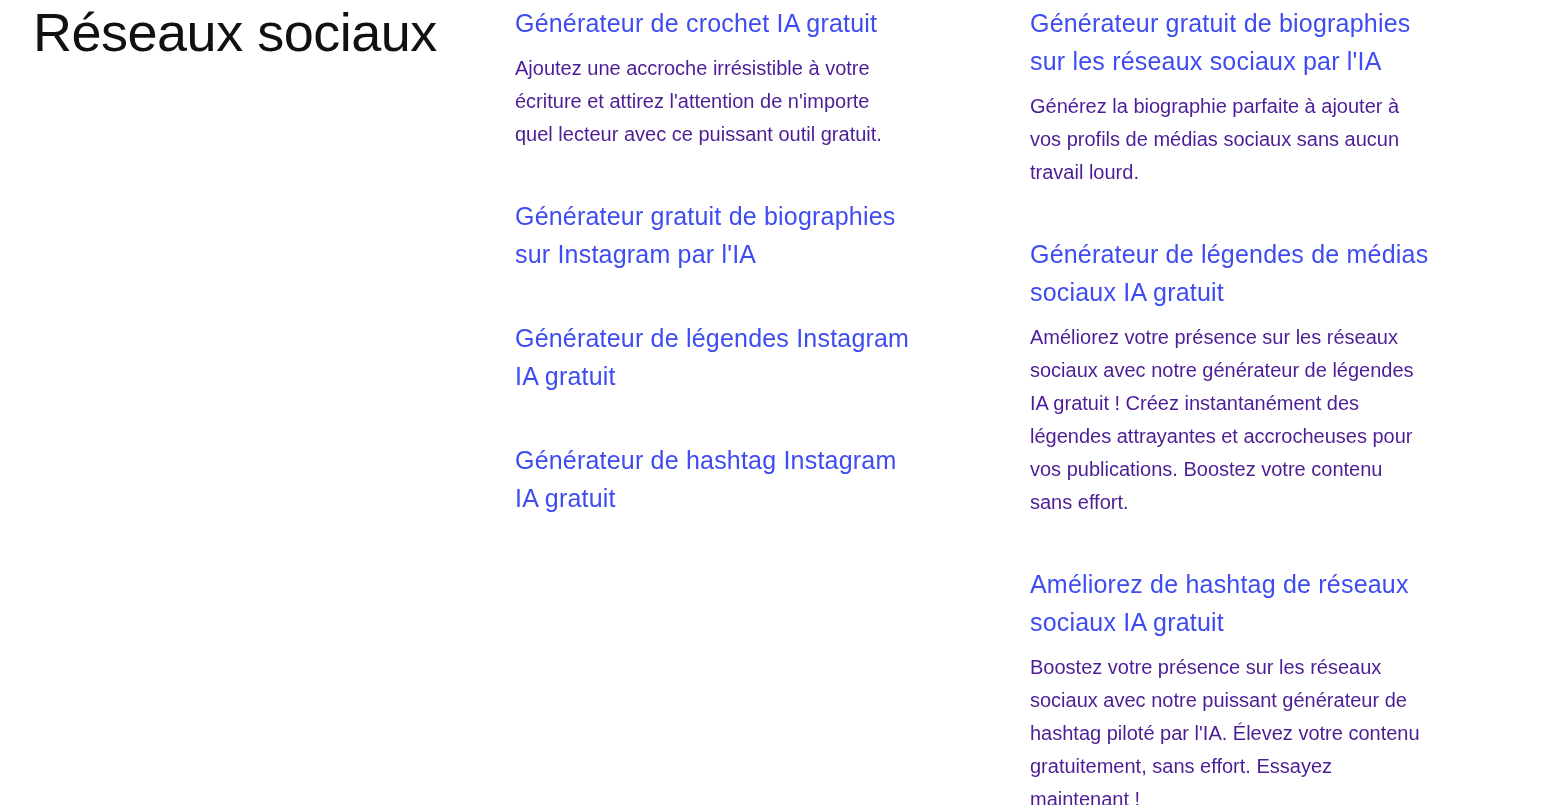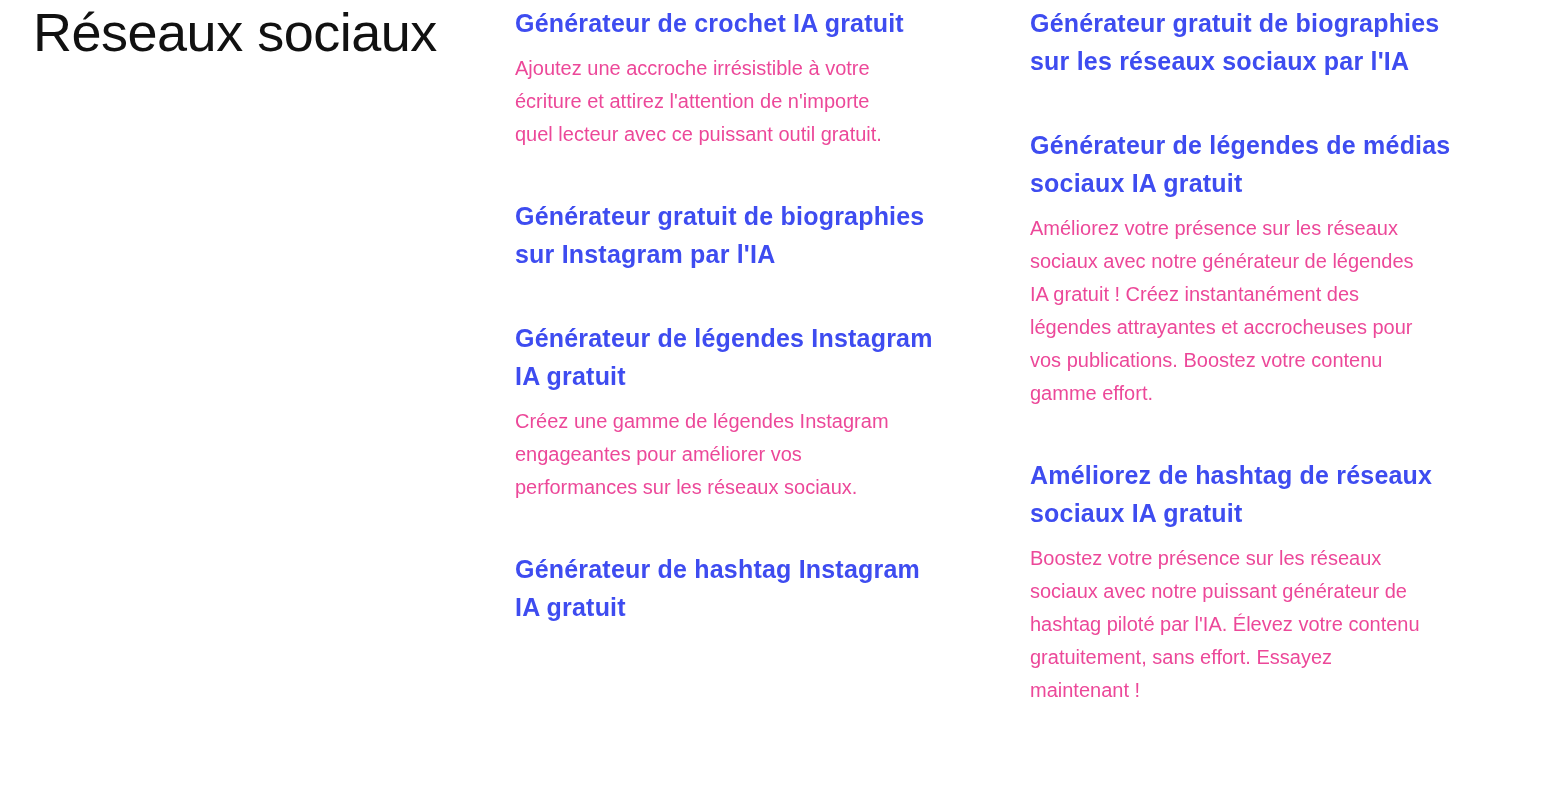"Générateur de crochet IA gratuit" .tool-title { font-weight: 700 -> 400 }
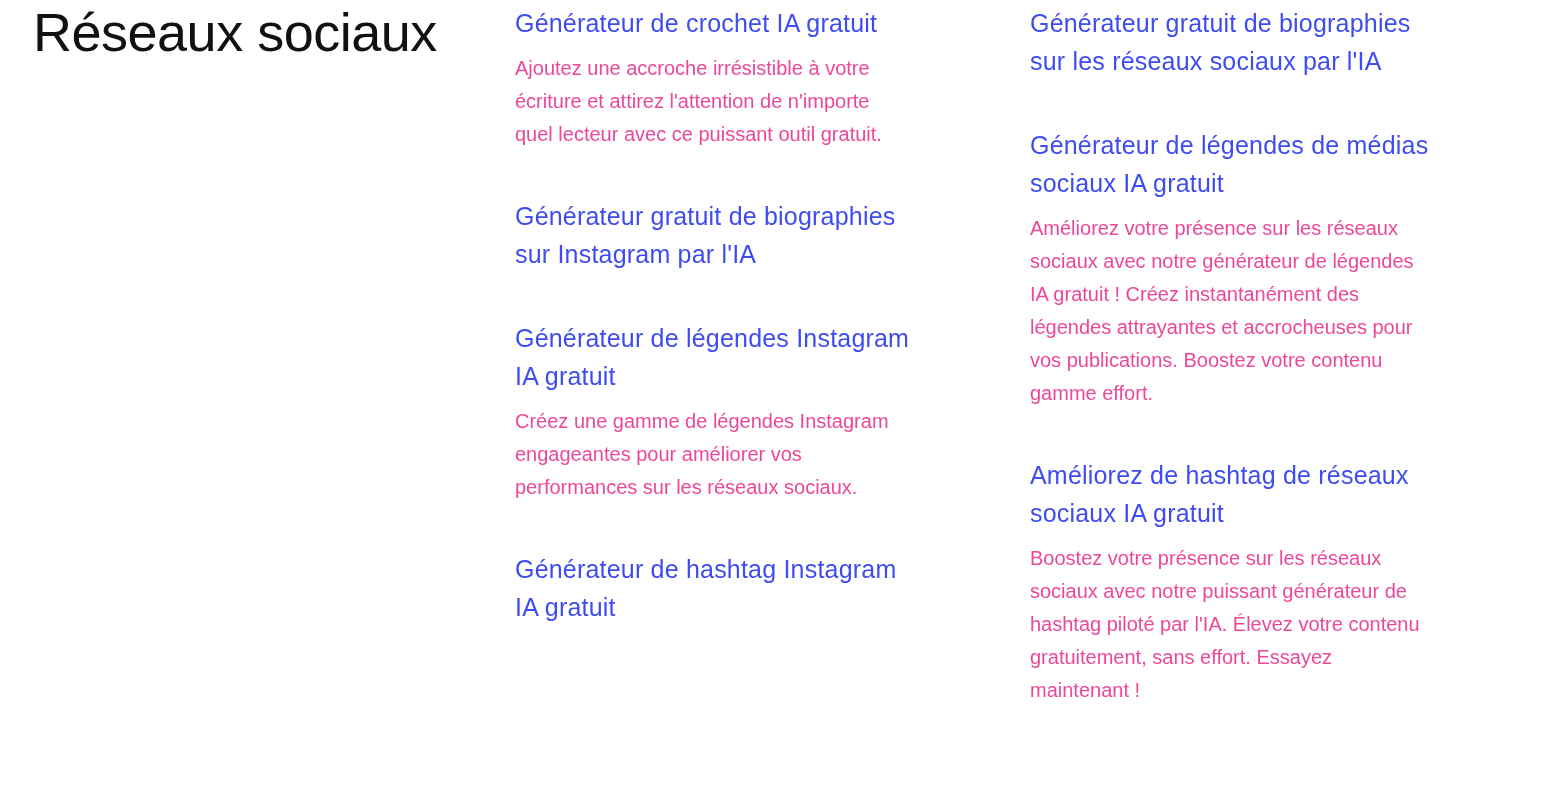"Ajoutez une accroche irrésistible à" .tool-desc { color: #ec4899 -> #4c1d95 }
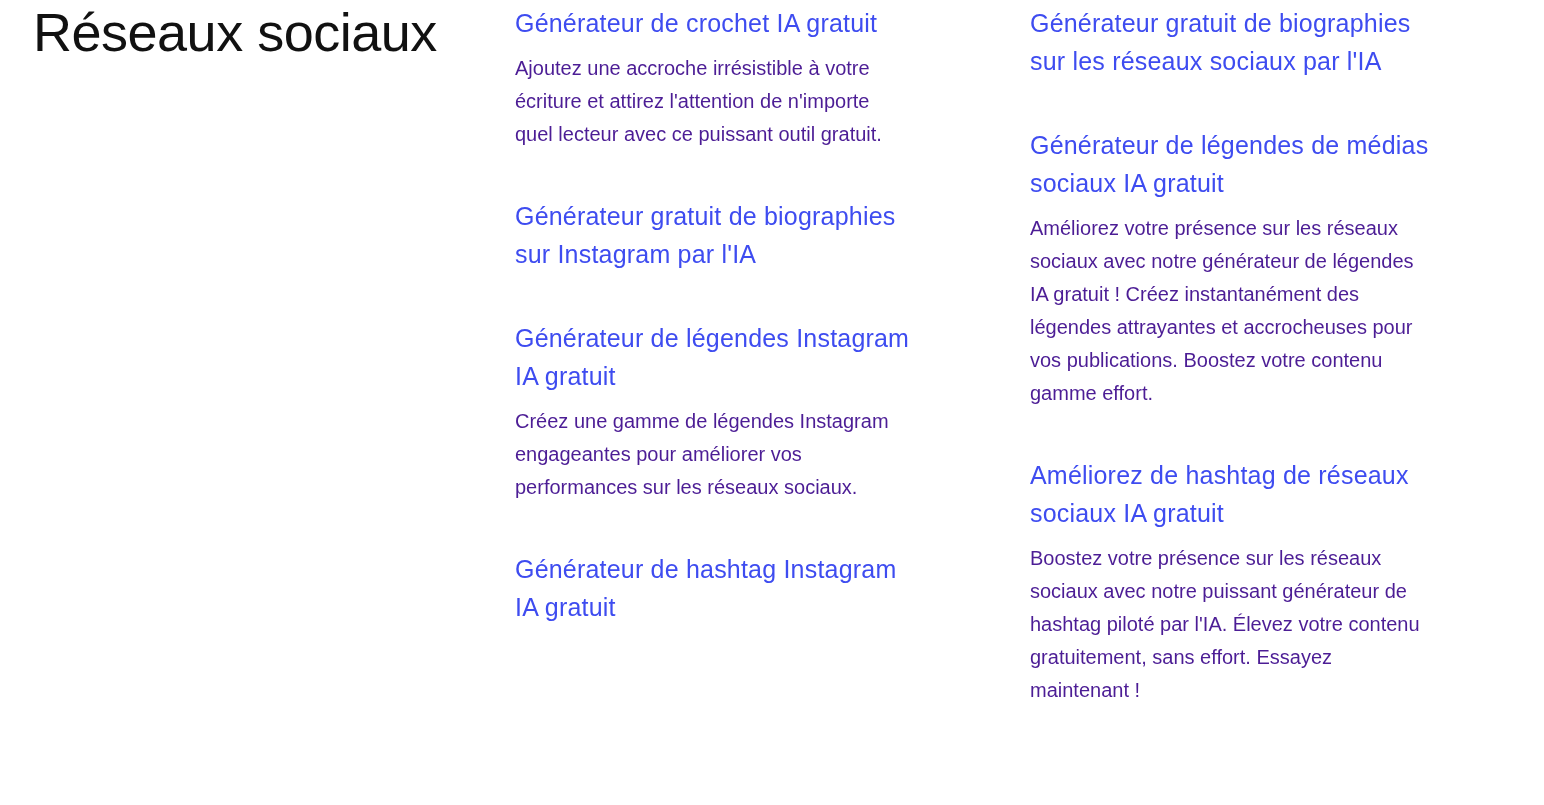"Générez la biographie parfaite à" p.tool-desc { html: none -> <p>Générez la biographie parfaite à ajouter à vos profils de médias sociaux sans aucun travail lourd.</p> }
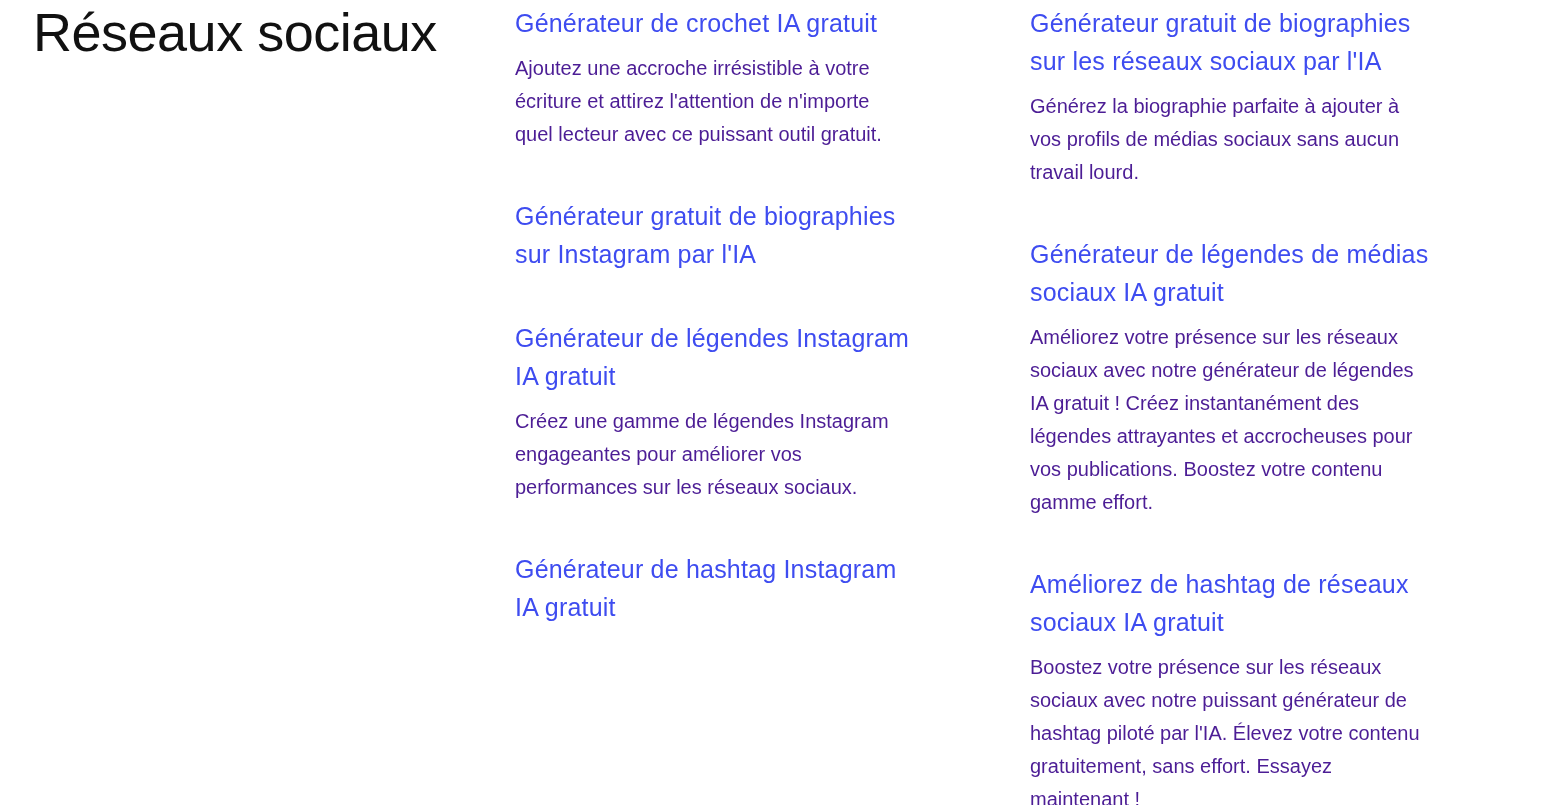"Améliorez votre présence sur les" p.tool-desc { text: gamme -> sans }
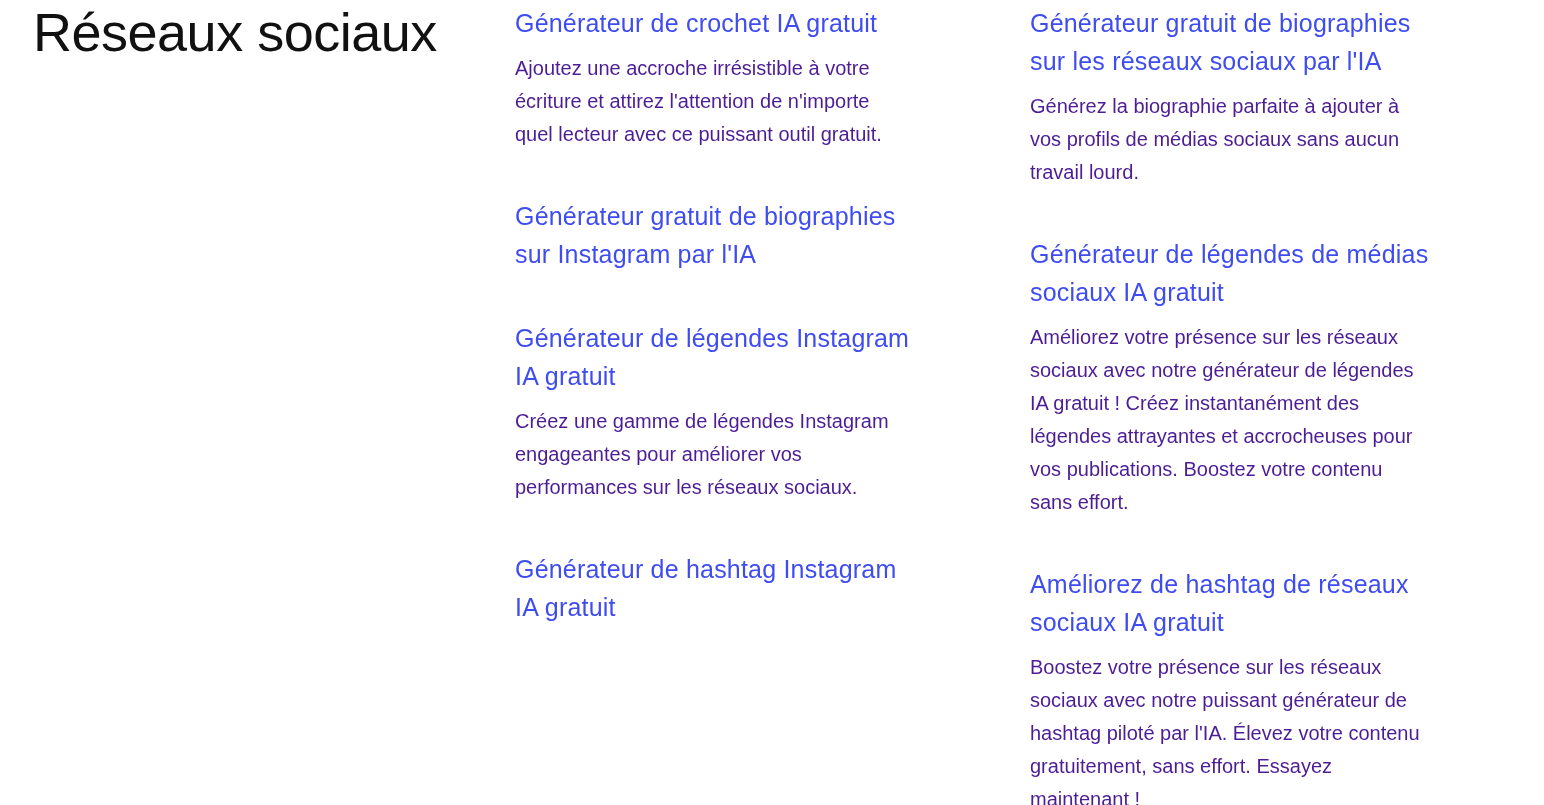"Créez une gamme de légendes" p.tool-desc { html: <p>Créez une gamme de légendes Instagram engageantes pour améliorer vos performances sur les réseaux sociaux.</p> -> none }
